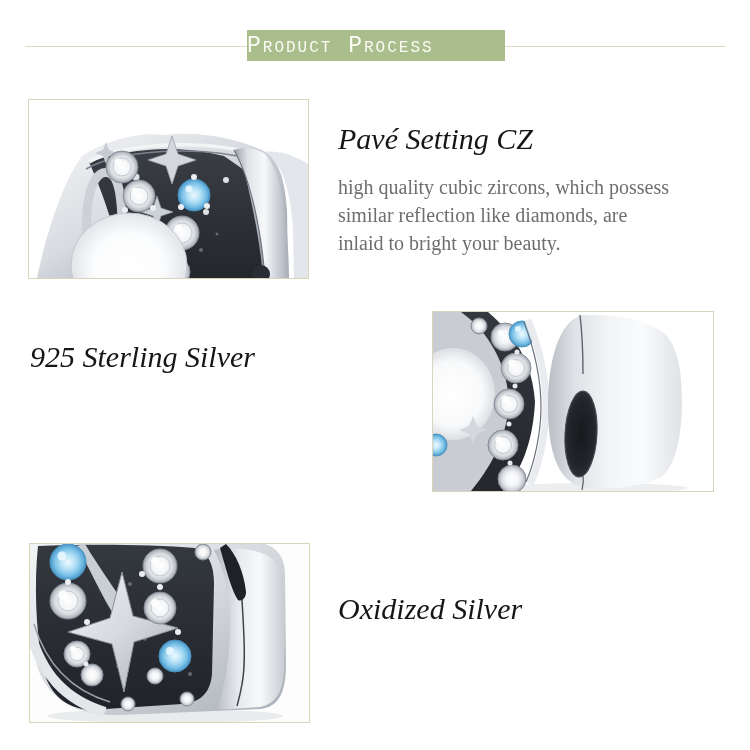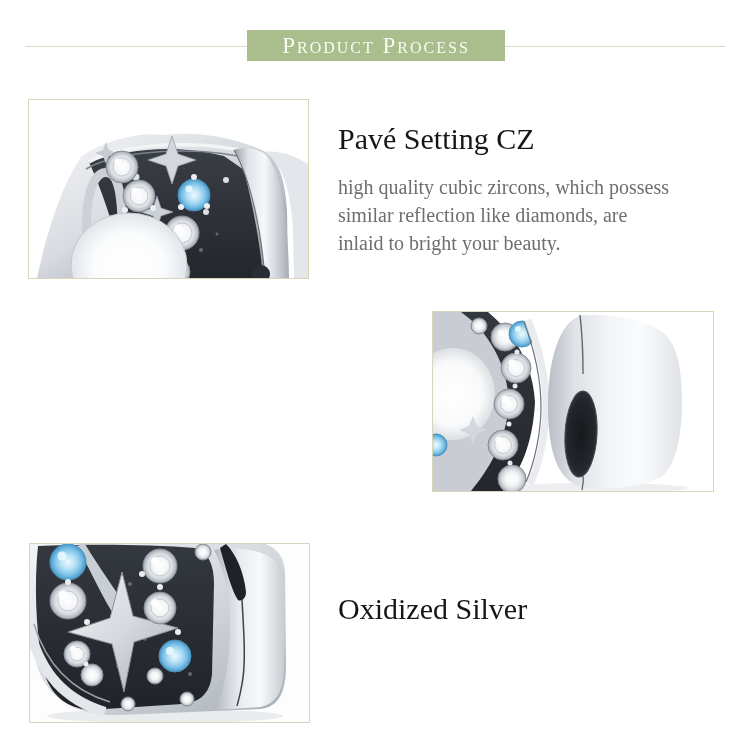"Product Process" .banner { font-family: Liberation Serif, serif -> Liberation Mono, monospace; justify-content: center -> flex-start }
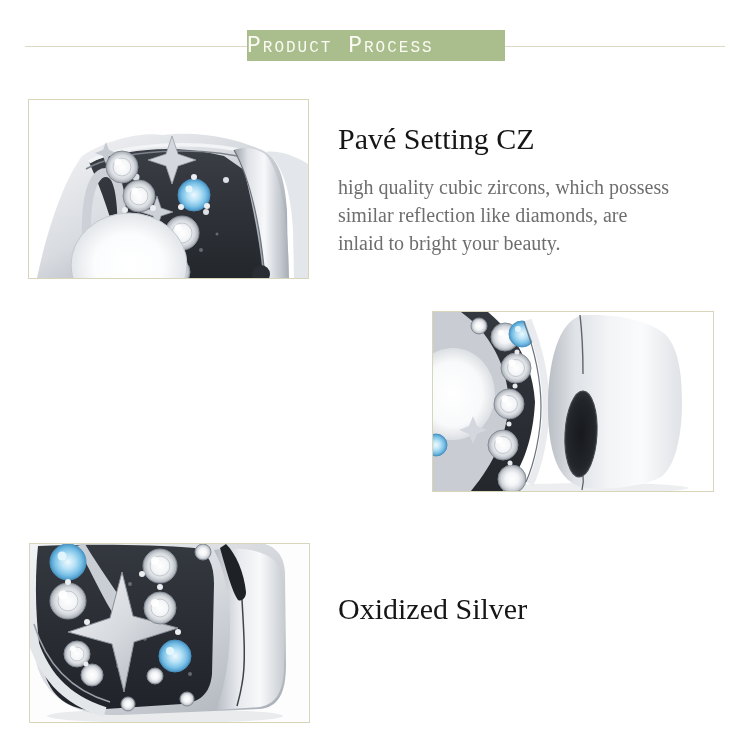"Pavé Setting CZ" .sec-title { font-style: none -> italic }
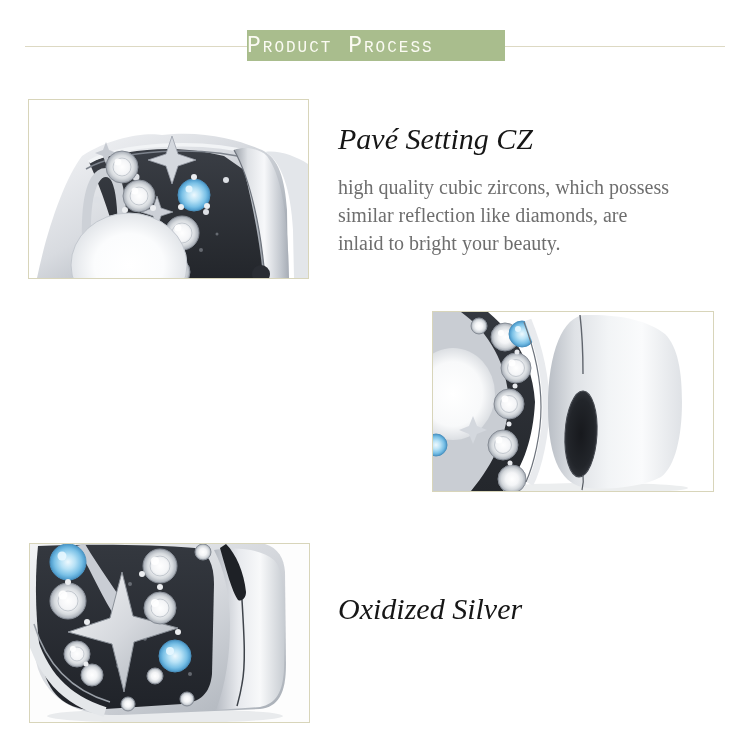"925 Sterling Silver" div.sec-title { html: none -> <div>925 Sterling Silver</div> }
